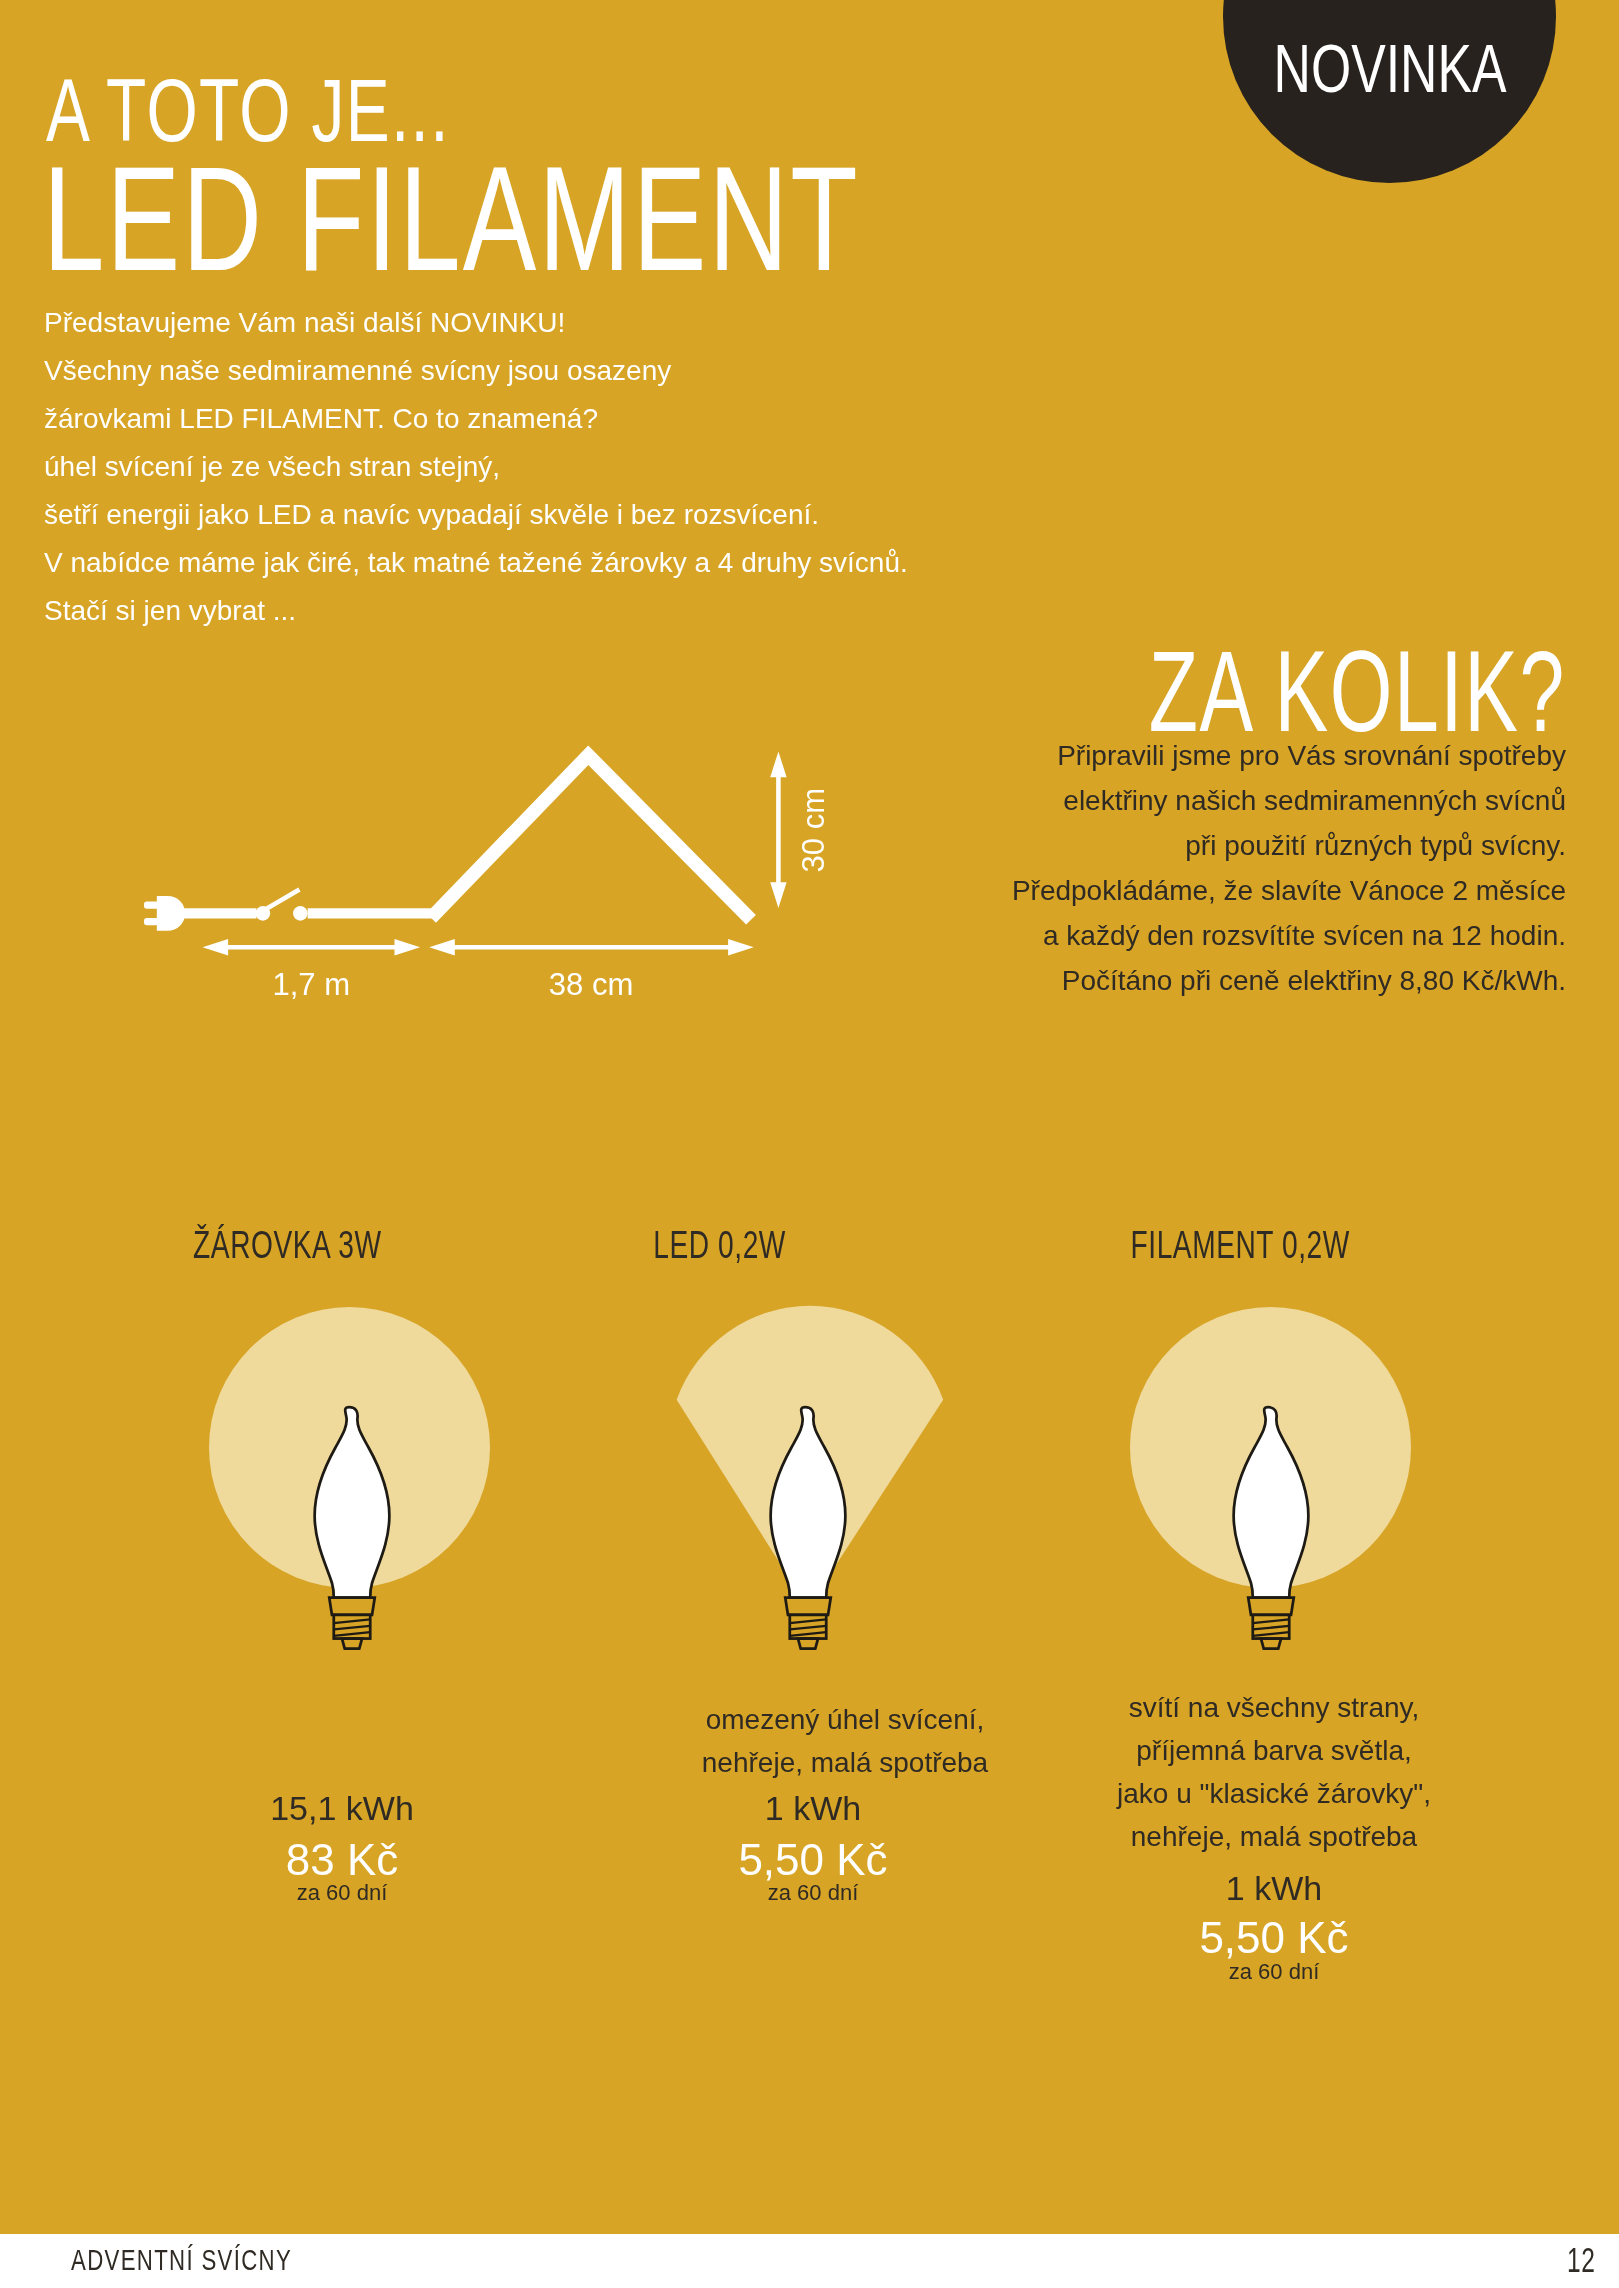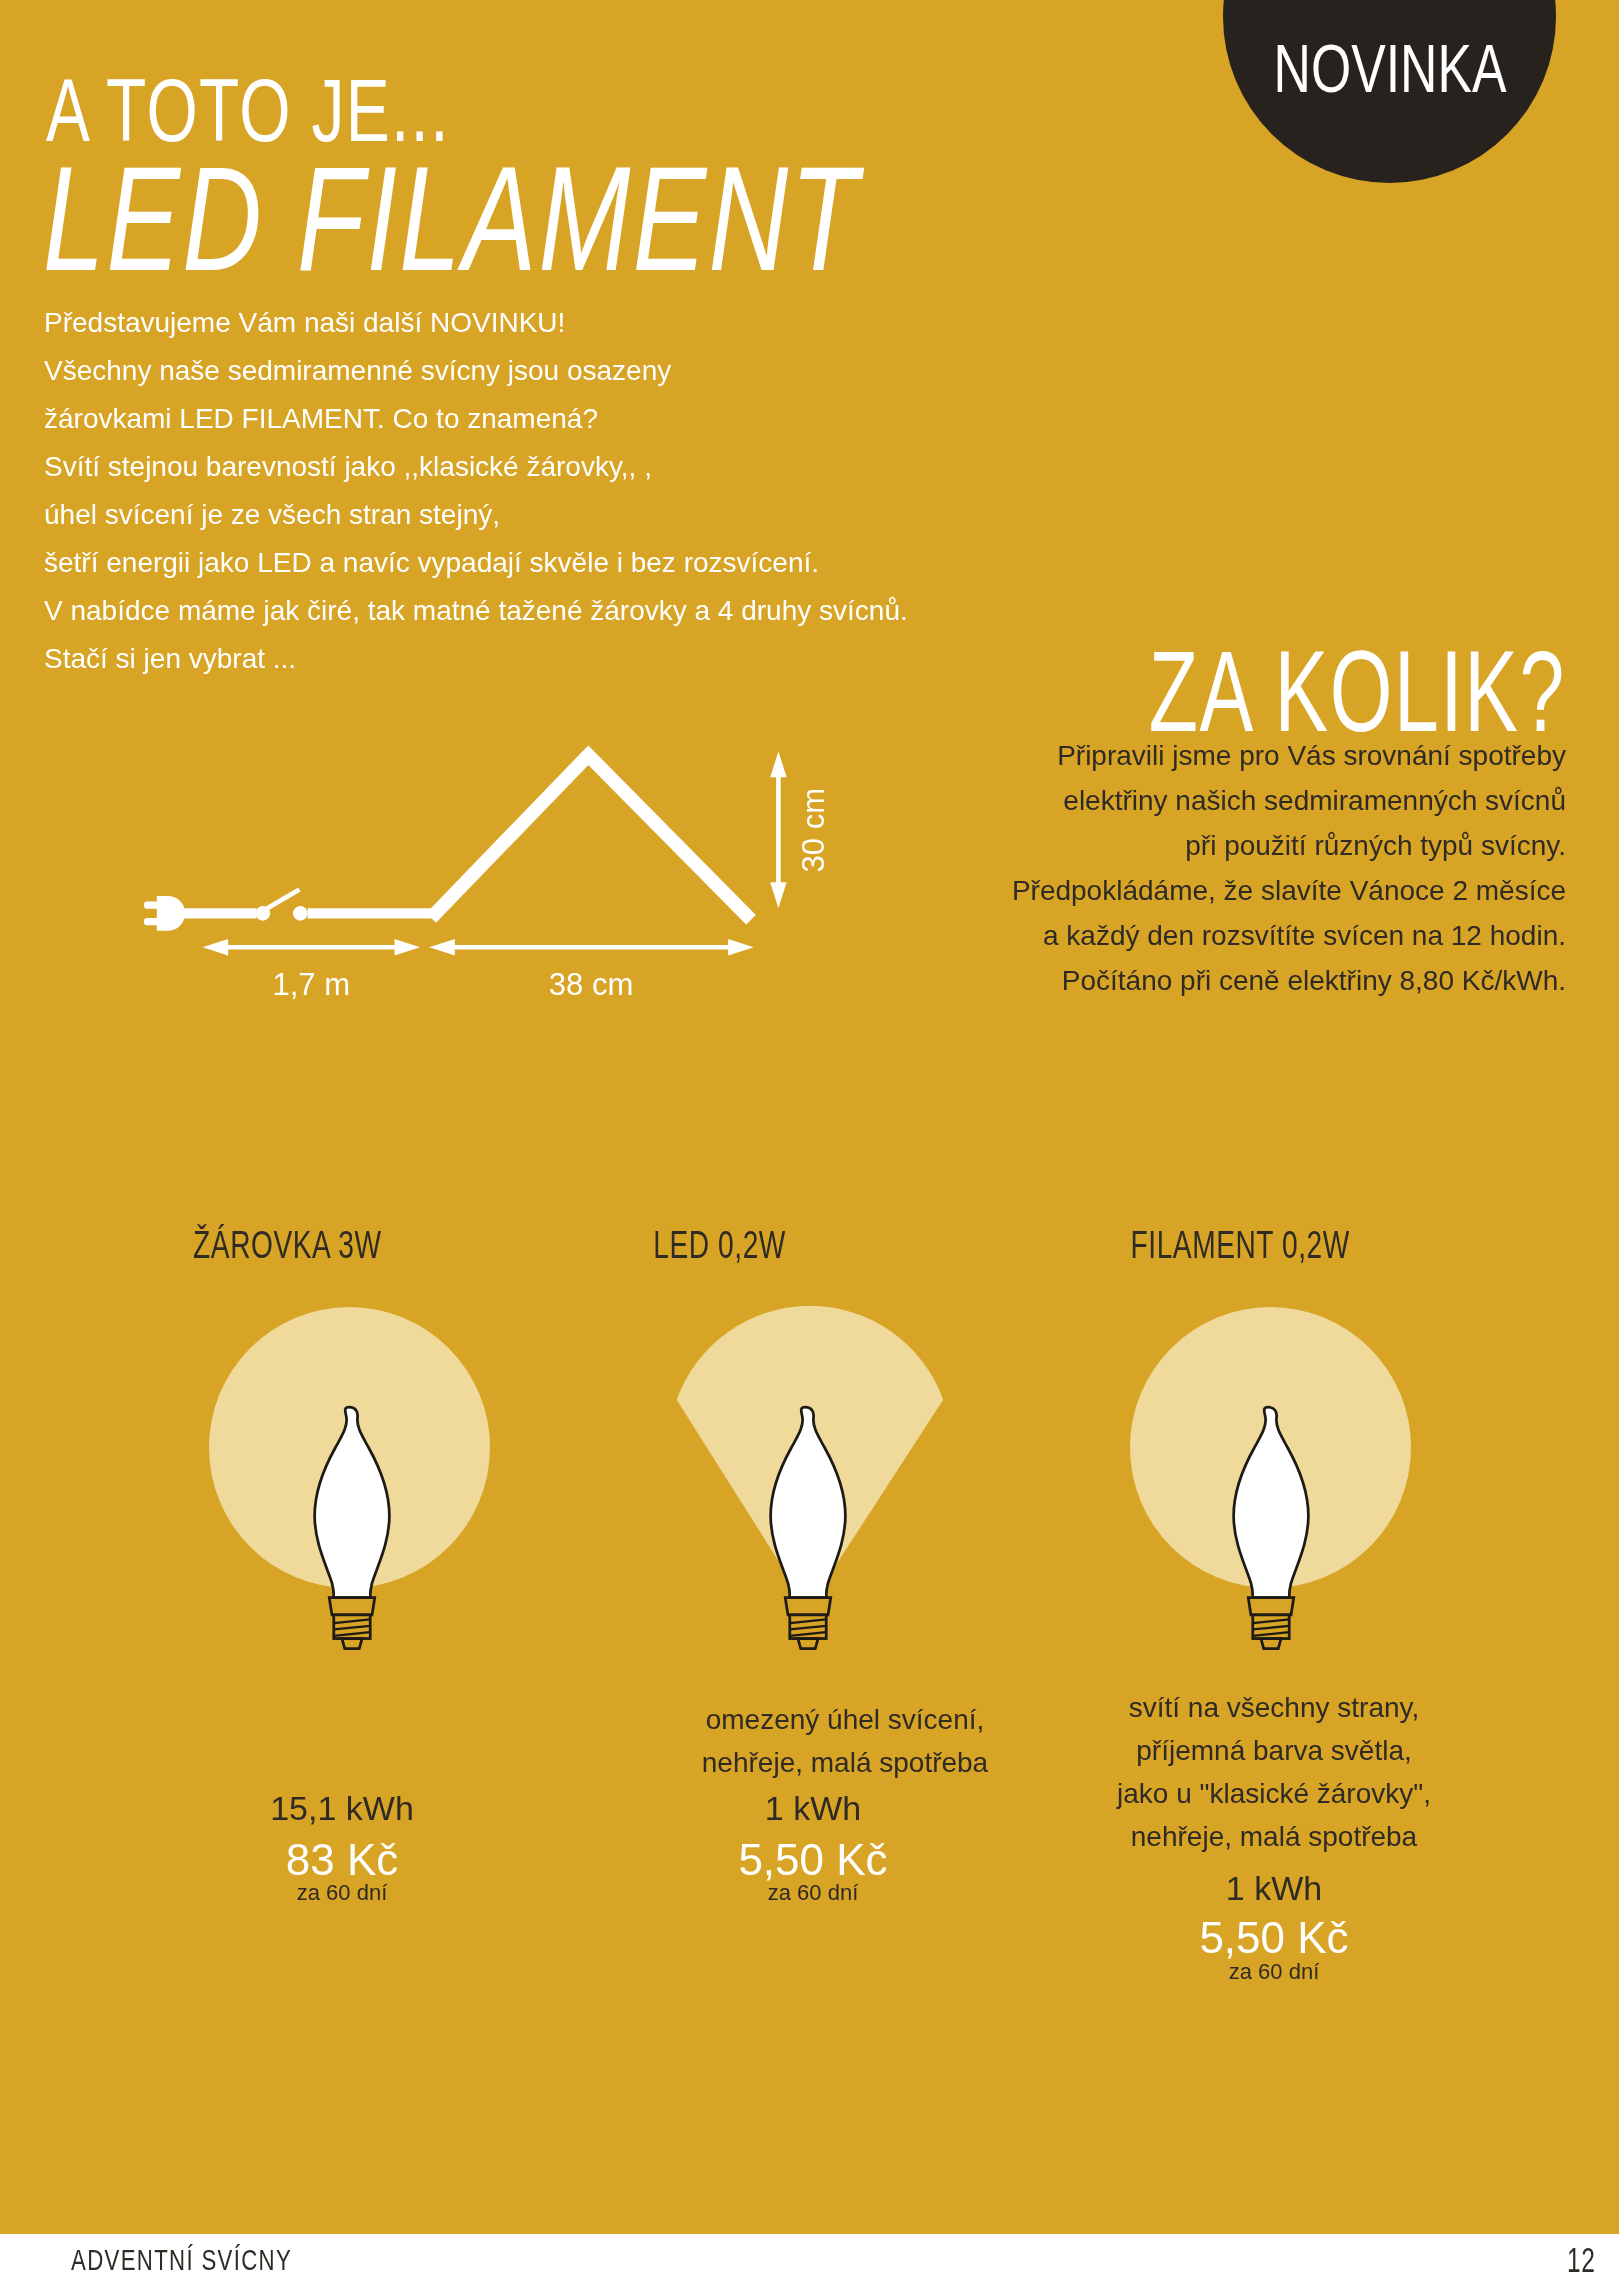"LED FILAMENT" .title { font-style: italic -> none }
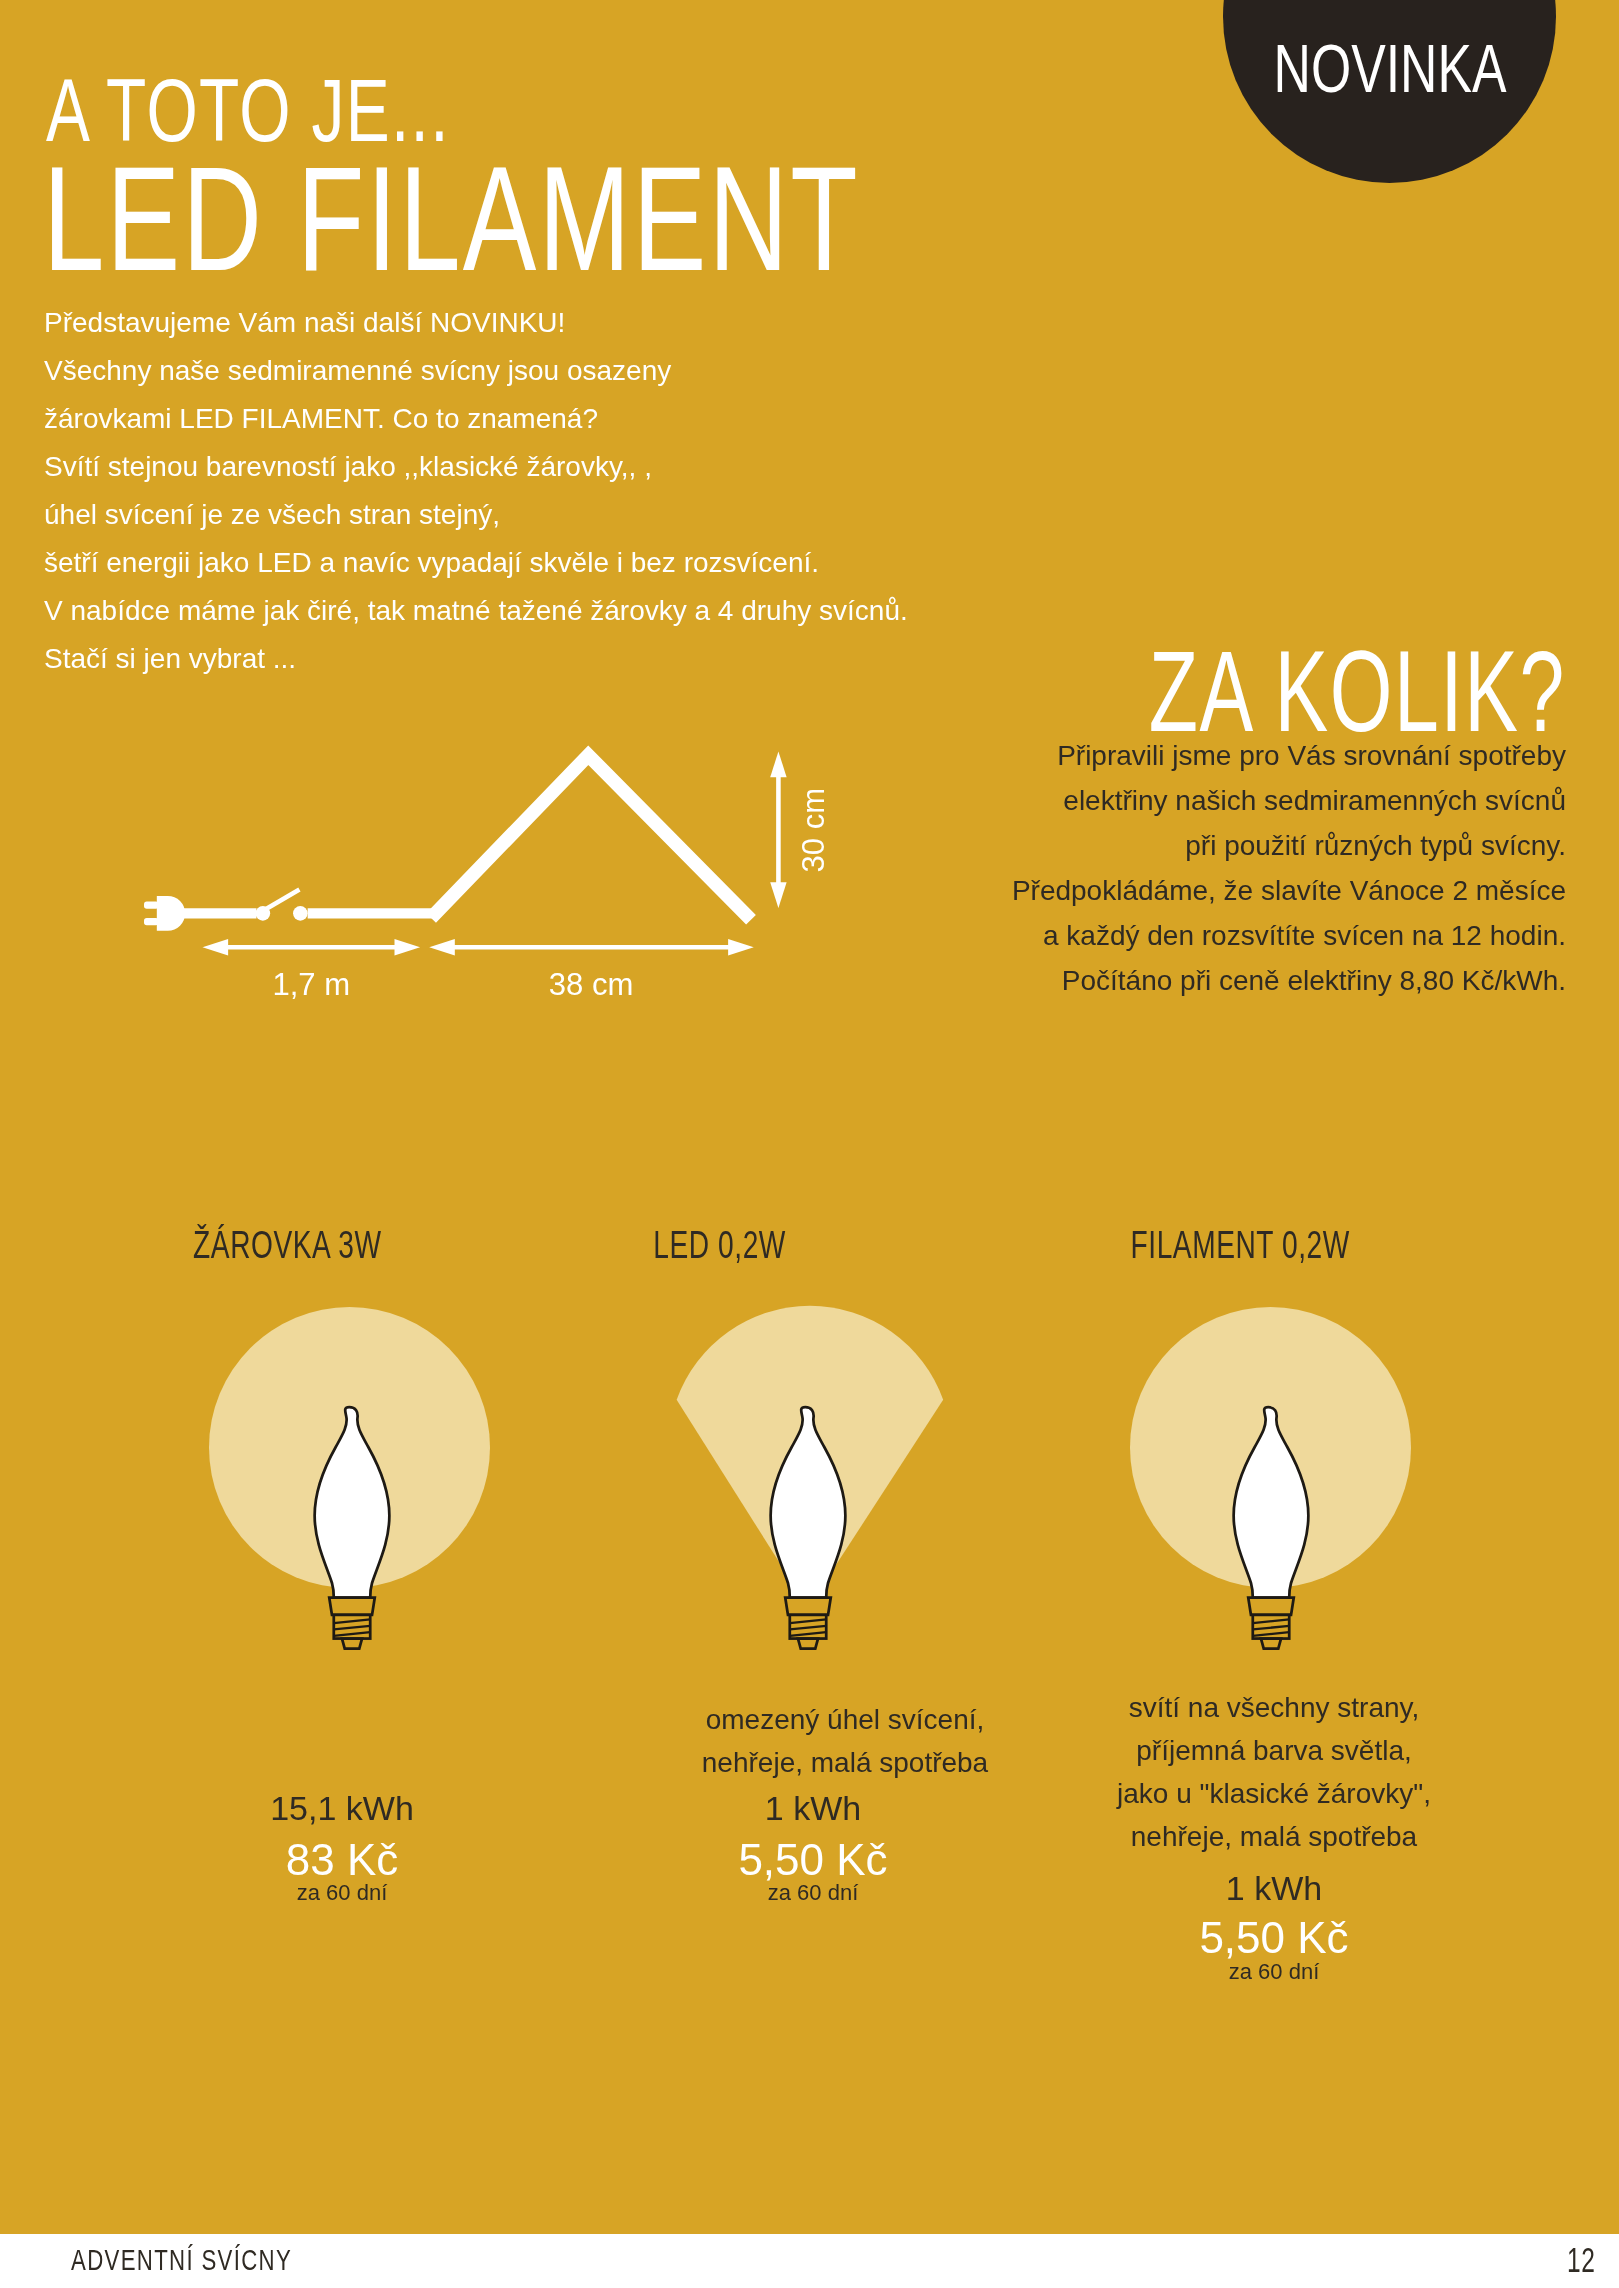"Svítí stejnou barevností jako ,,klasické" div.nowrap { html: <div>Svítí stejnou barevností jako ,,klasické žárovky,, ,</div> -> none }
